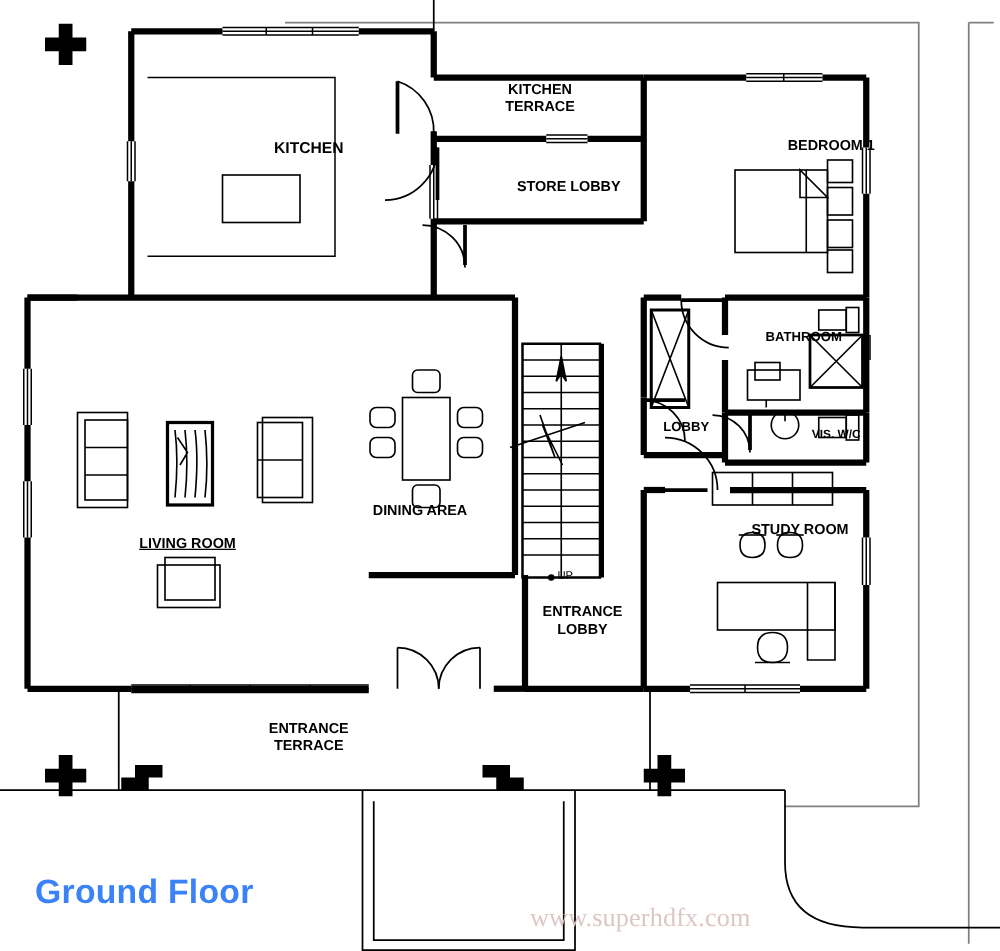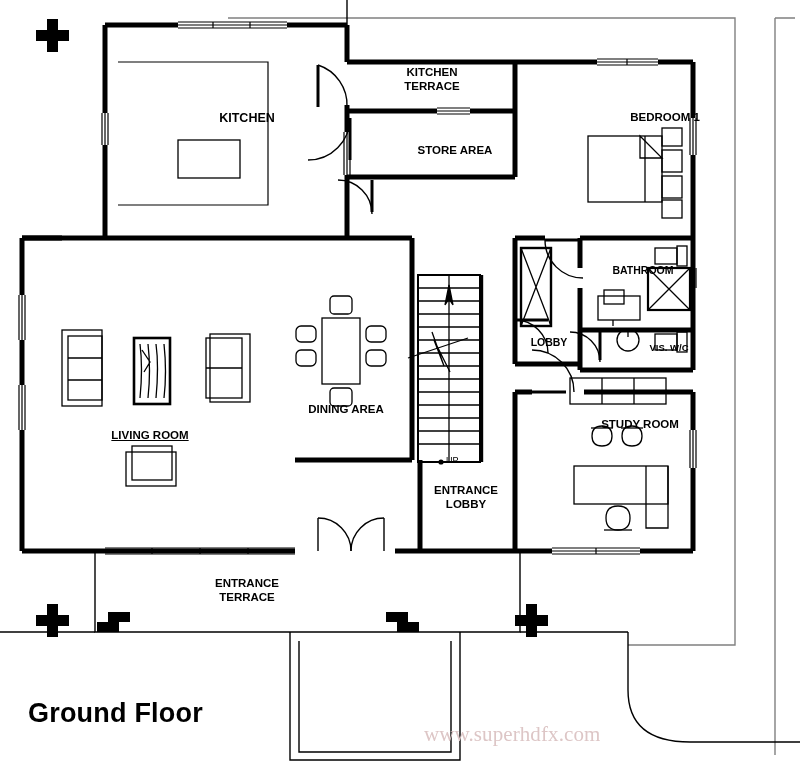"STORE AREA" div.room-label { text: AREA -> LOBBY }
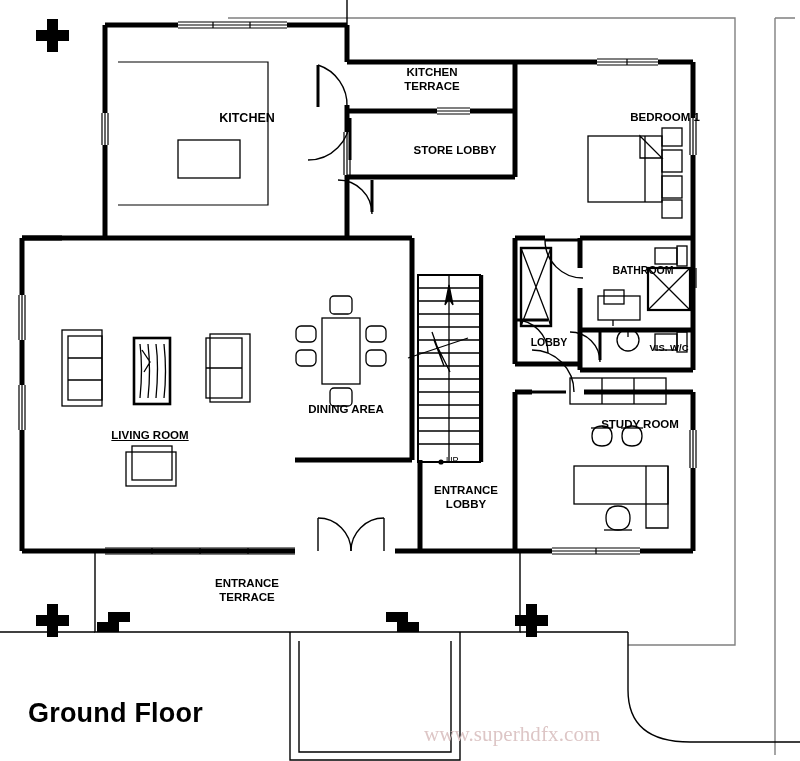"DINING AREA" div.room-label { left: 346px -> 336px }
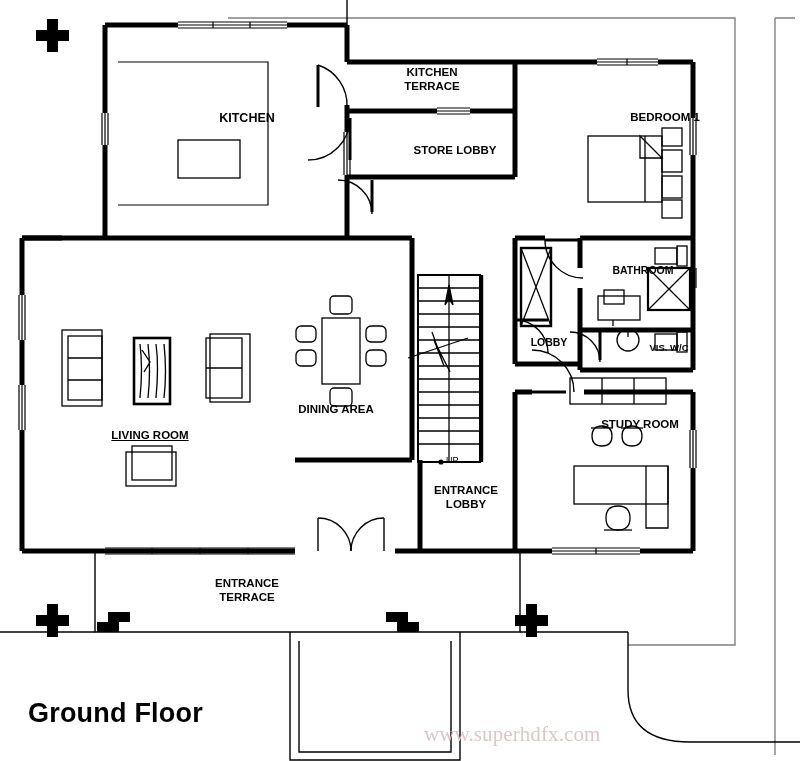"Ground Floor" .floor-title { color: #000000 -> #3b82f6 }
